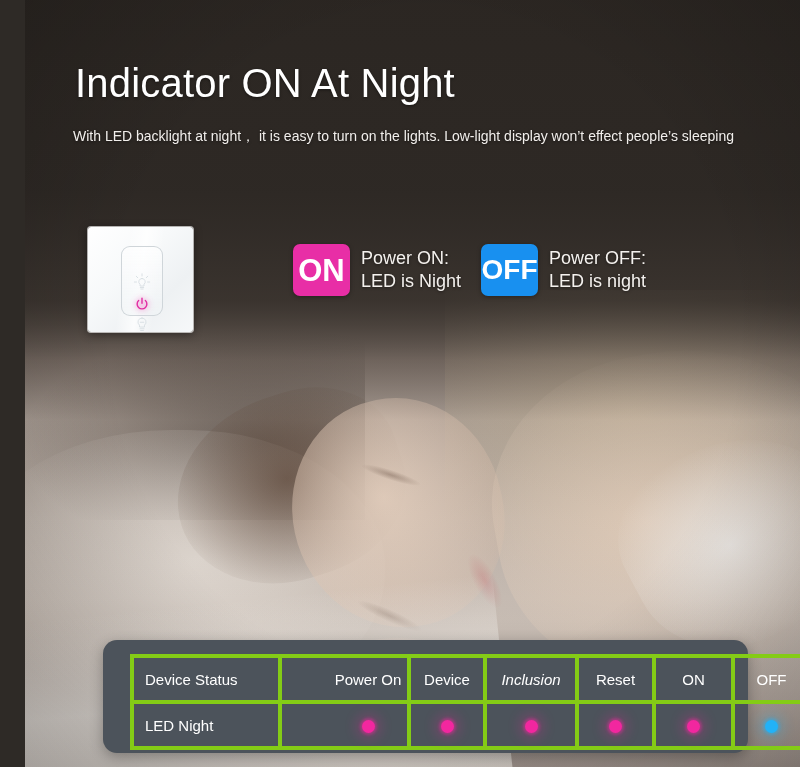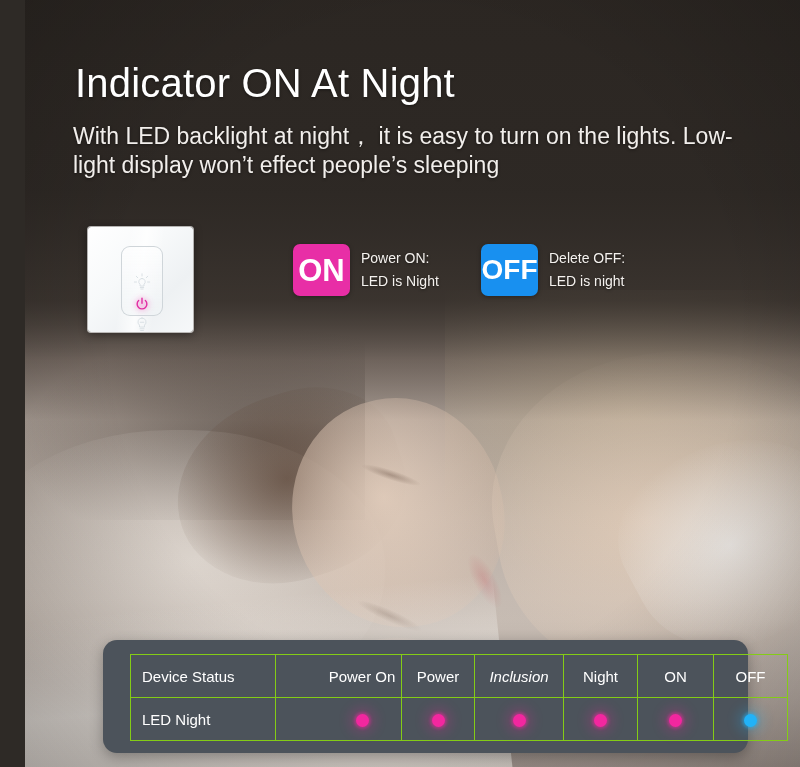"With LED backlight at night，" .subhead { font-size: 23px -> 14px }
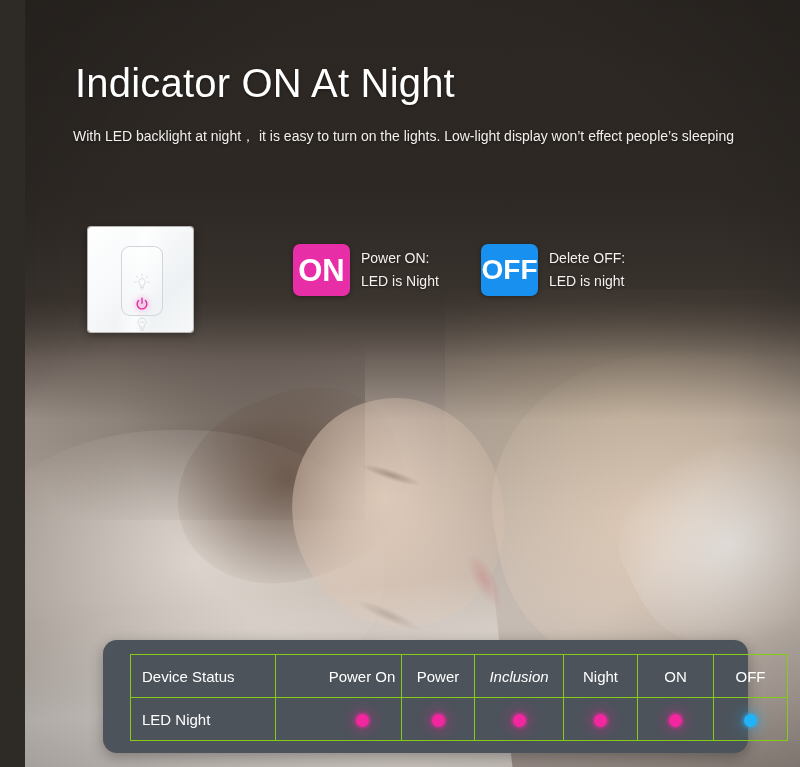"Power ON:" .legend-text { font-size: 14px -> 18px }
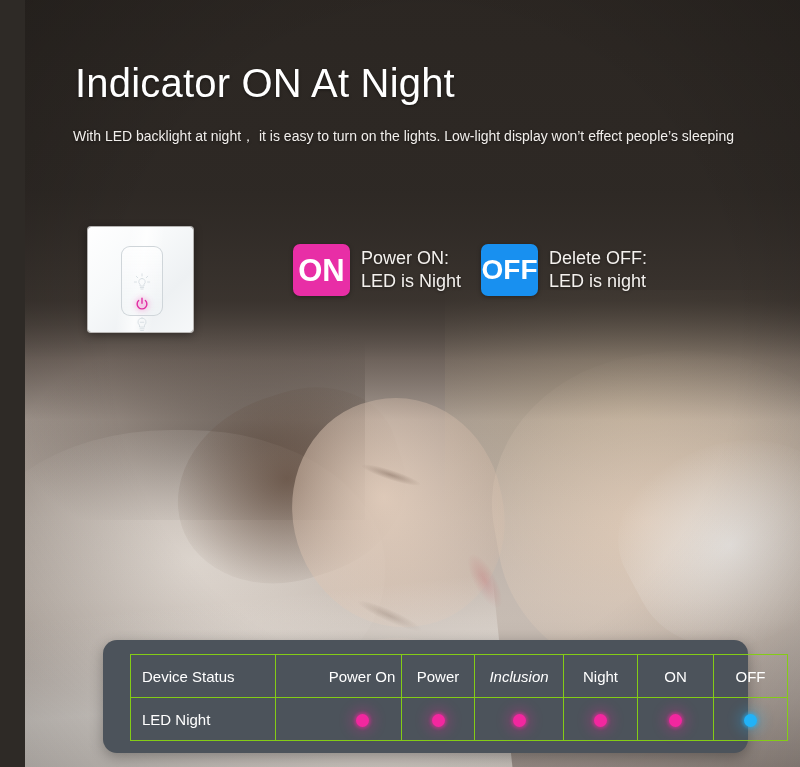"Delete OFF:" div { text: Delete -> Power }
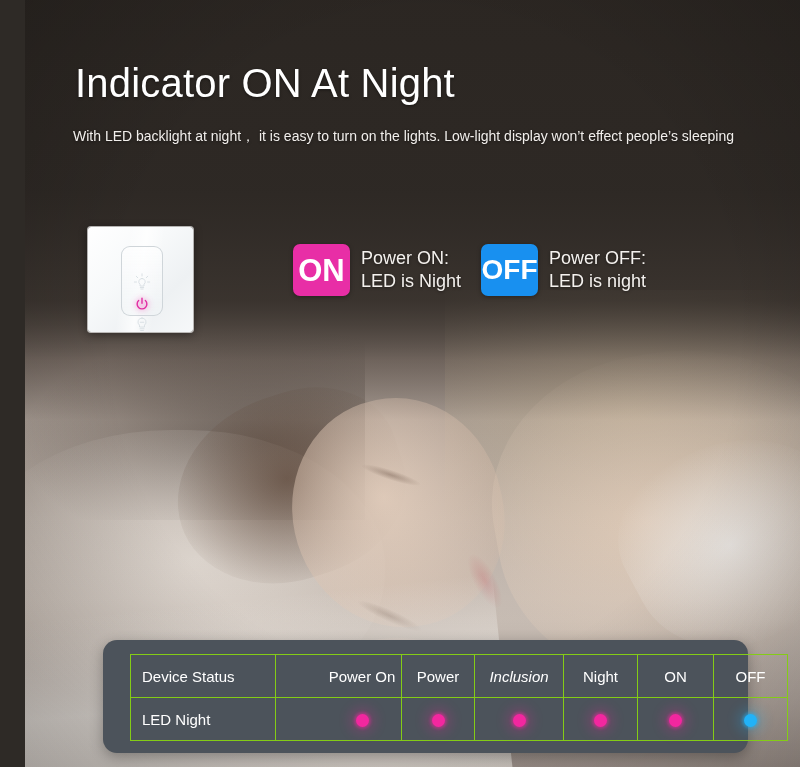"Device Status" .status-table td { border: 1px solid #84cc16 -> 4px solid #84cc16 }
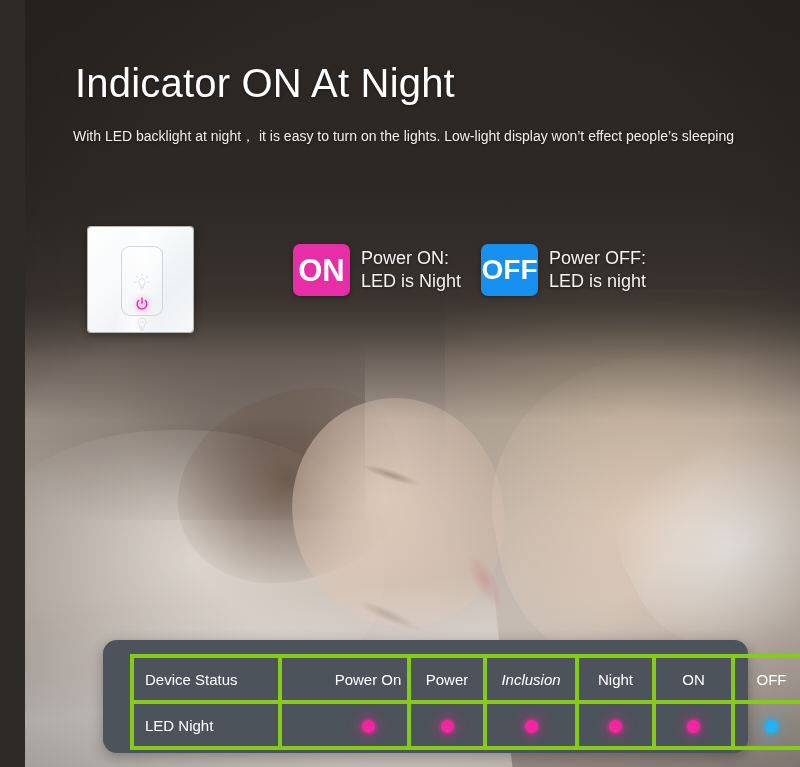"Power" td.c-delete { text: Power -> Device }
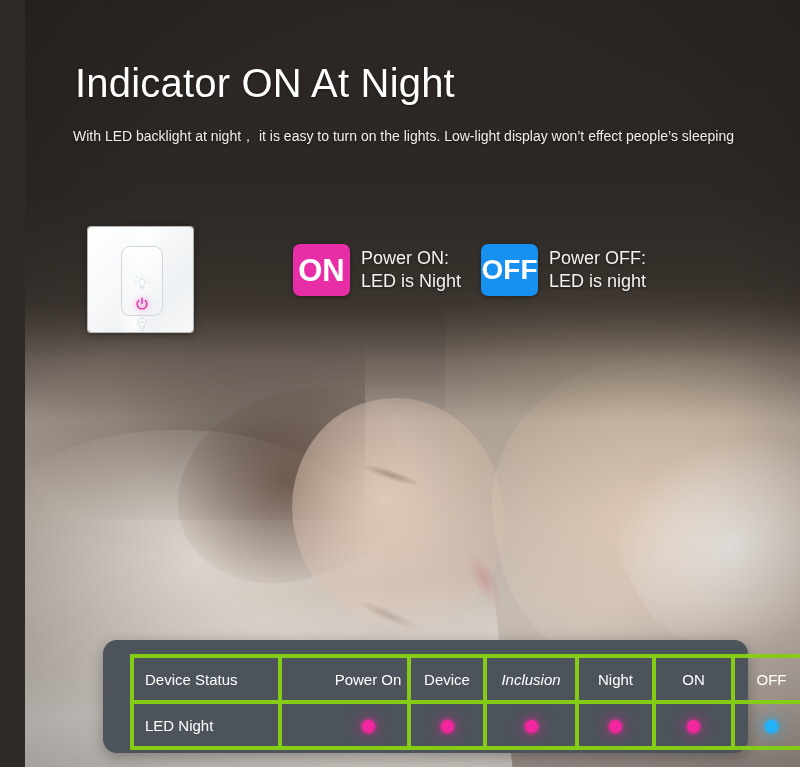"Night" td.c-reset { text: Night -> Reset }
